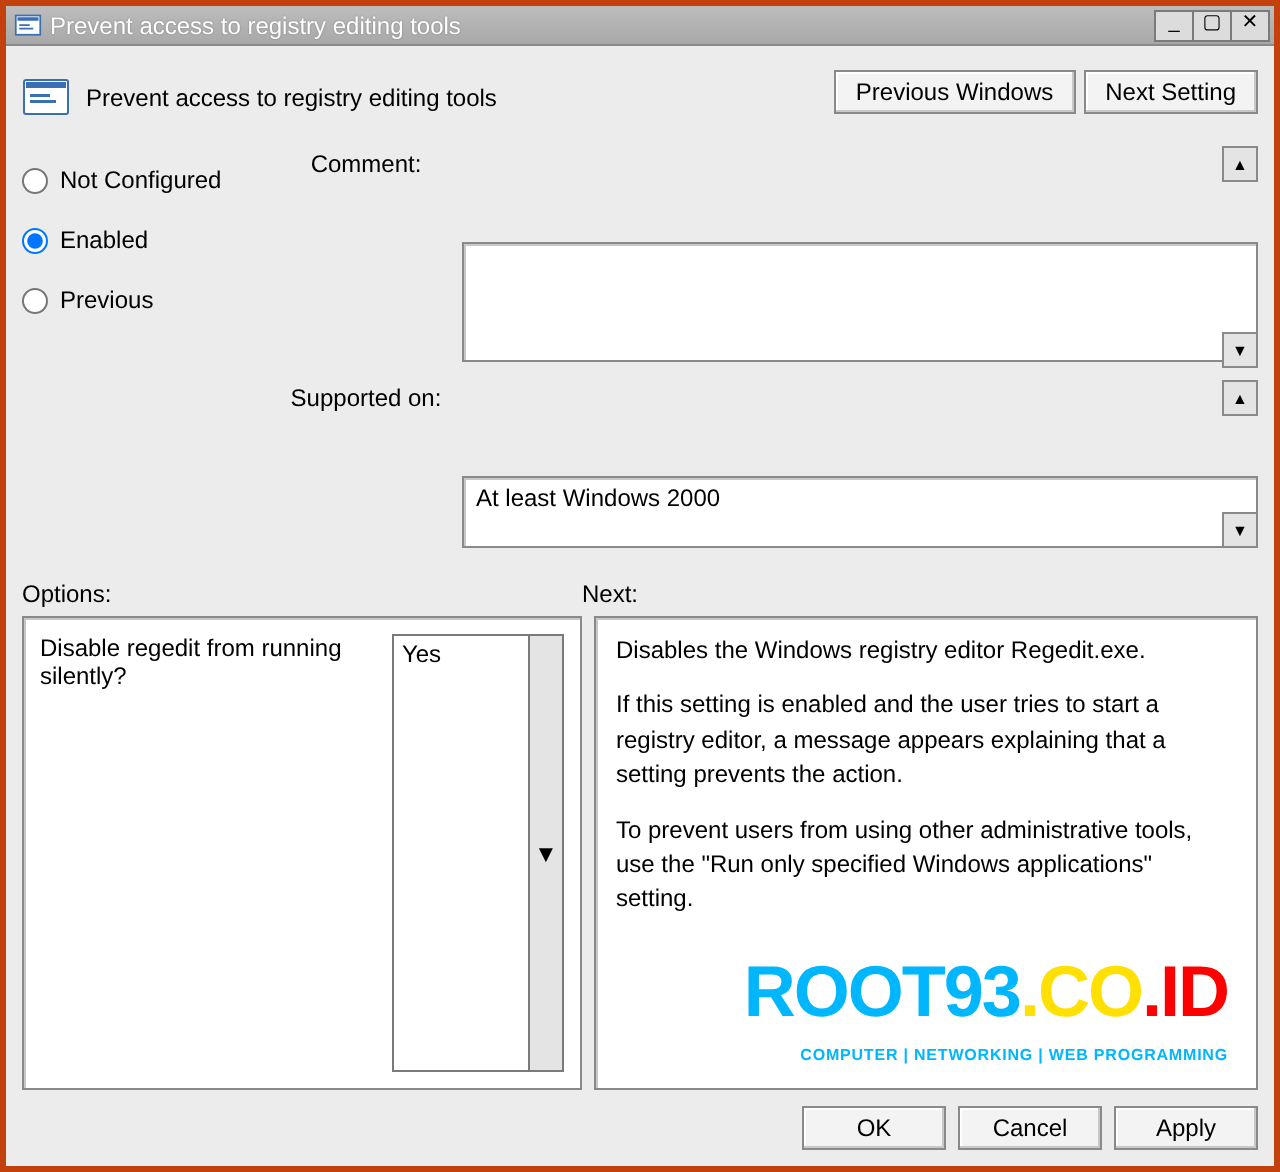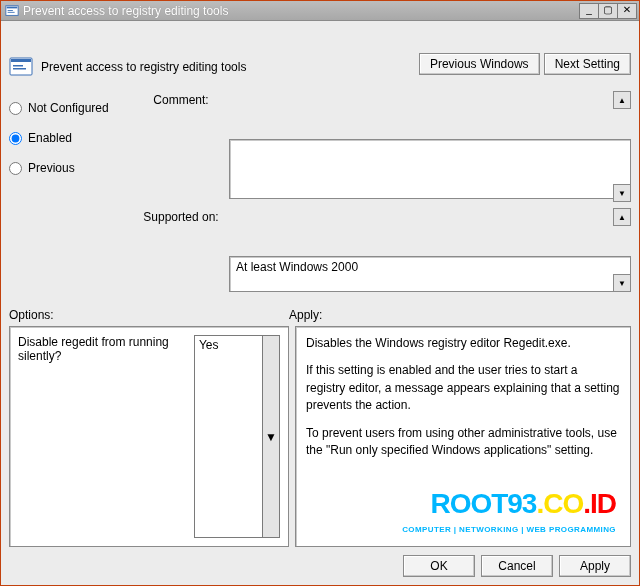"Prevent access to registry editing" .window { border: 1px solid #c2410c -> 3px solid #c2410c; gap: 20px -> none }
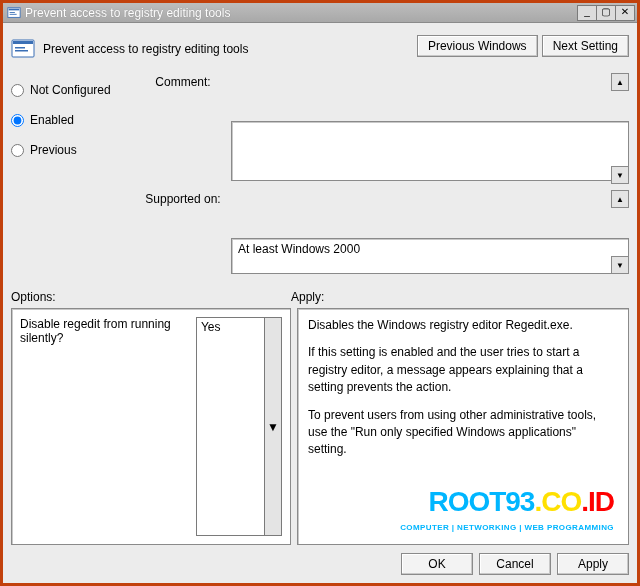"Apply:" div.right { text: Apply -> Next }
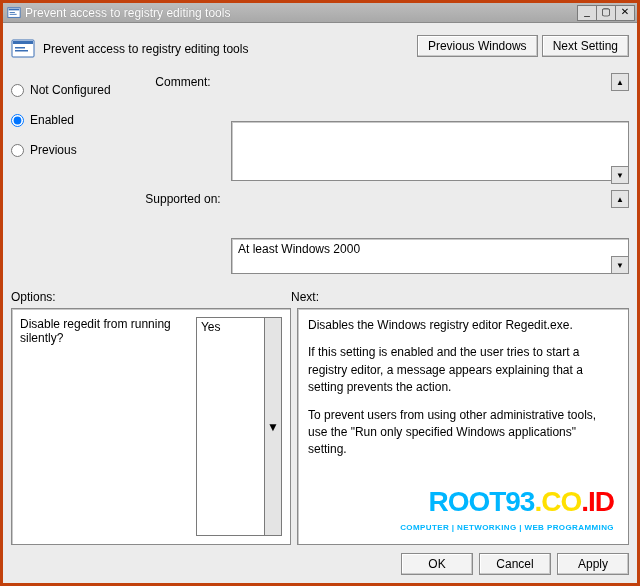"ROOT93.CO.ID" .watermark .line1 { font-size: 28px -> 36px }
